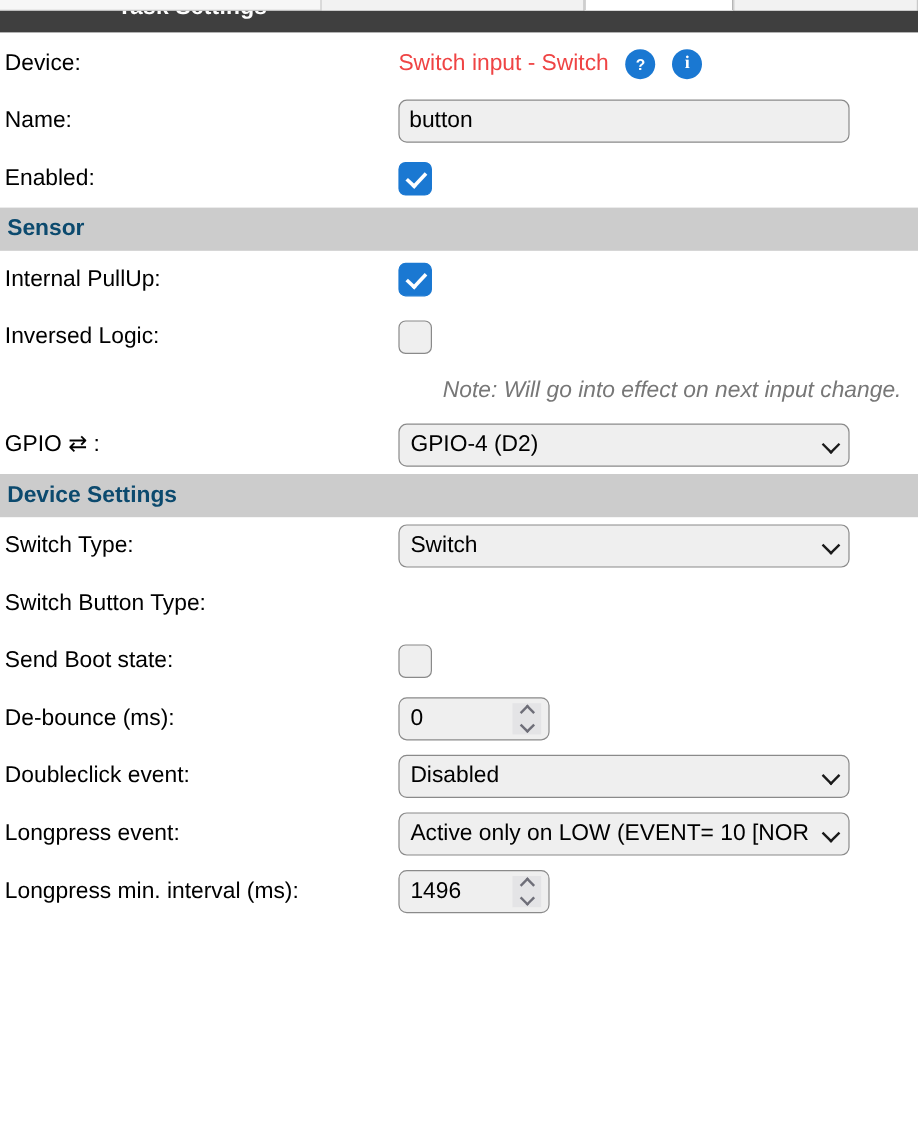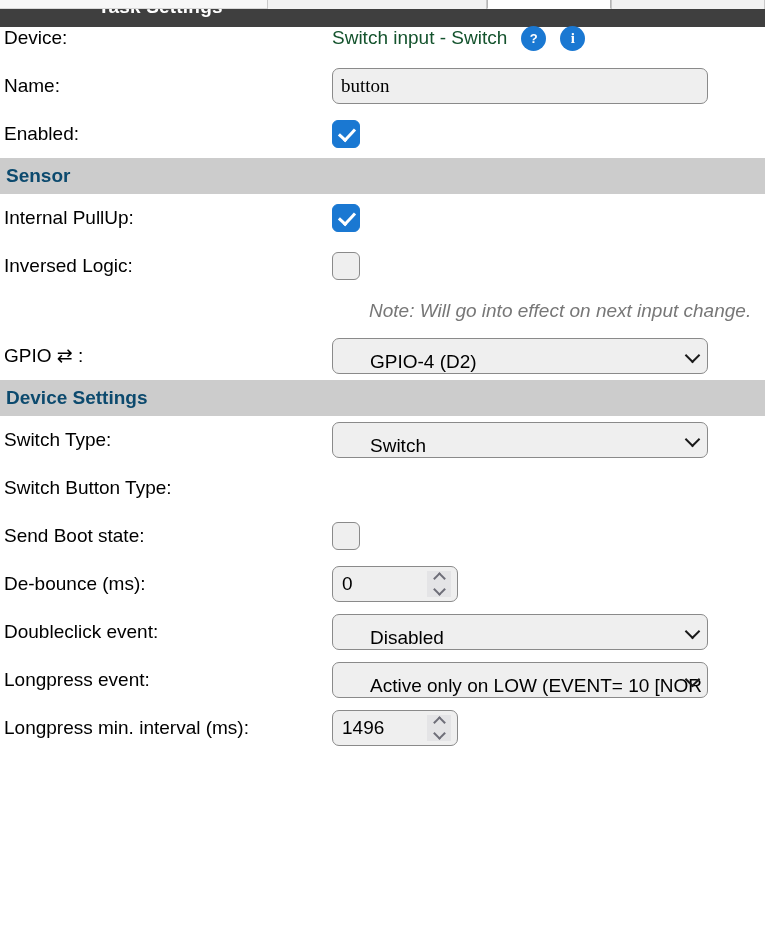"Device:" .form { top: 14px -> 29px }
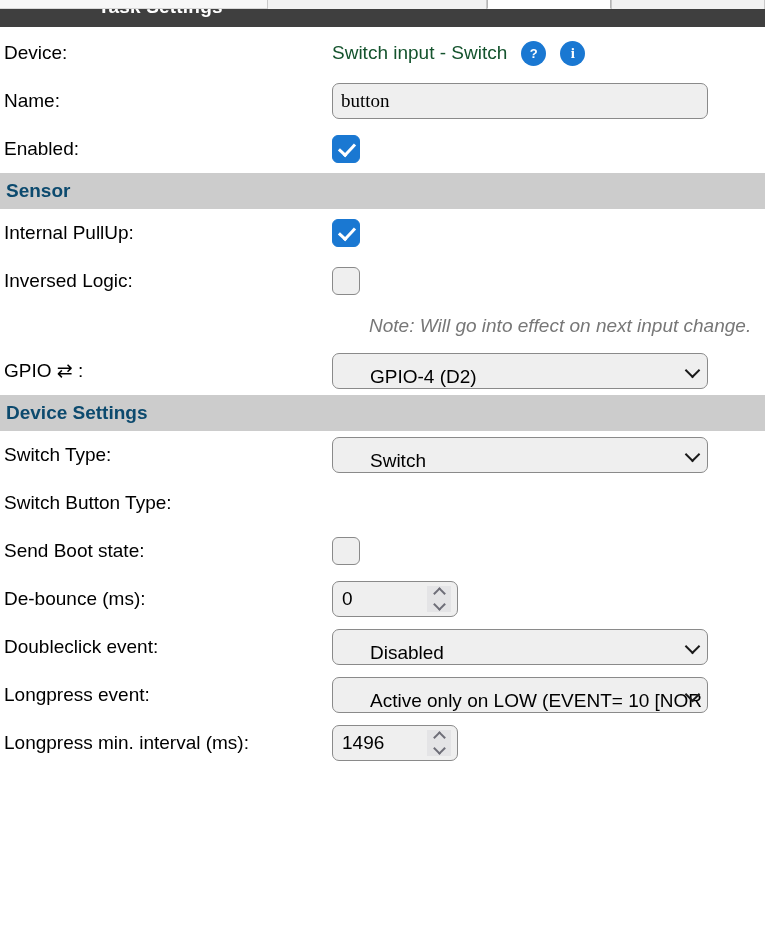"Switch input - Switch" .value-text { color: #14532d -> #ef4444 }
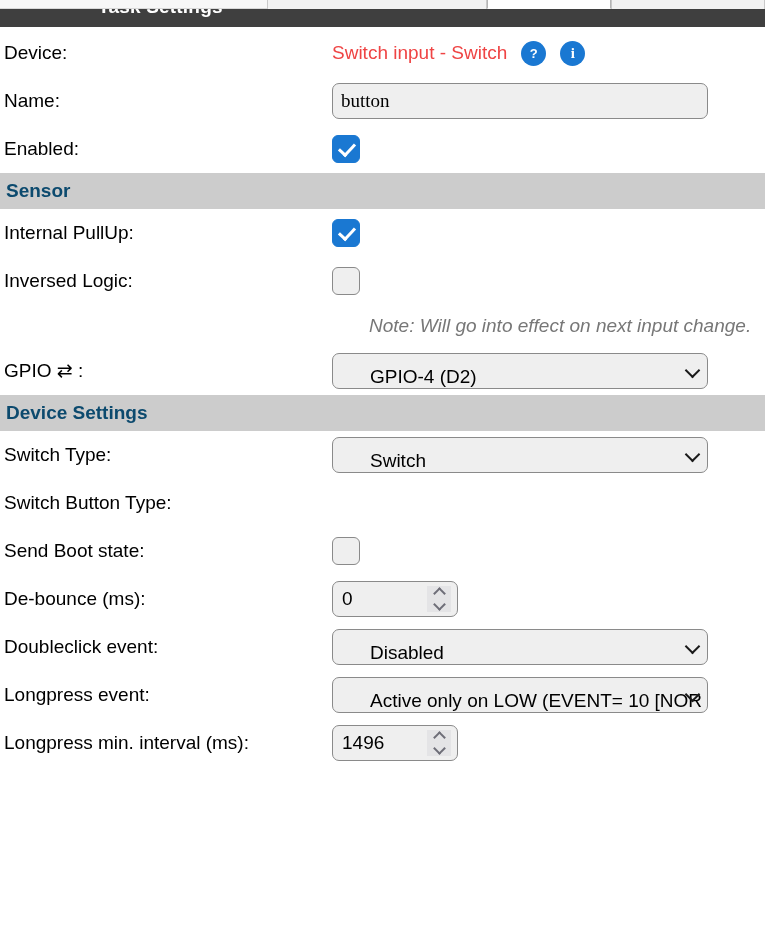"button" .text-input { font-family: Liberation Serif, serif -> Liberation Sans, sans-serif }
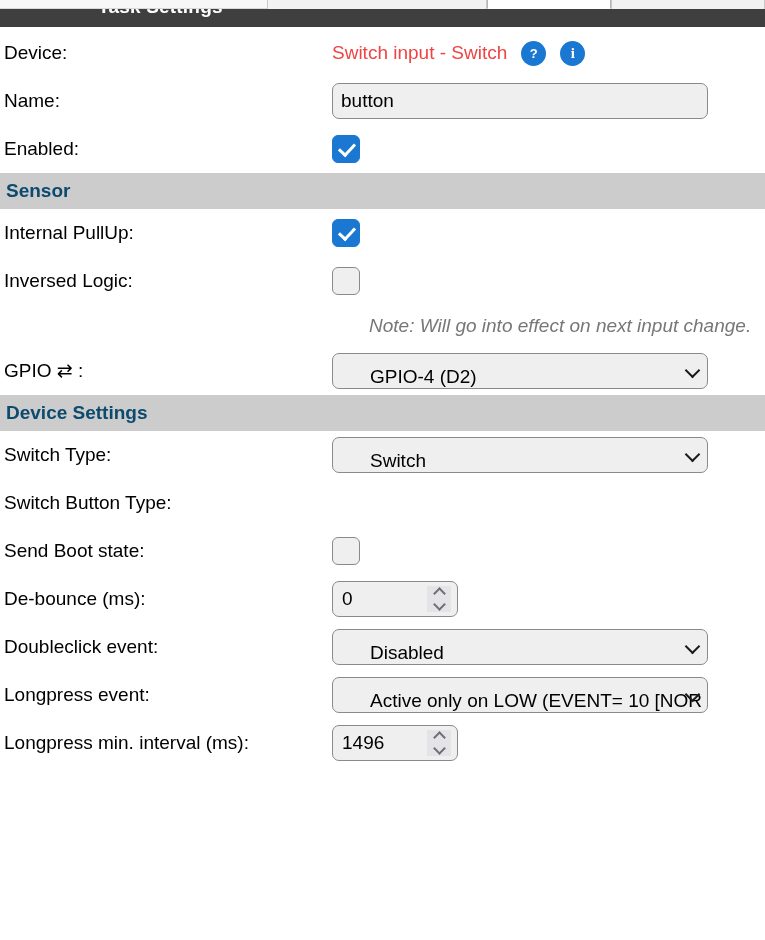"GPIO-4 (D2)" .sel { align-items: flex-end -> center; padding-left: 28px -> none }
